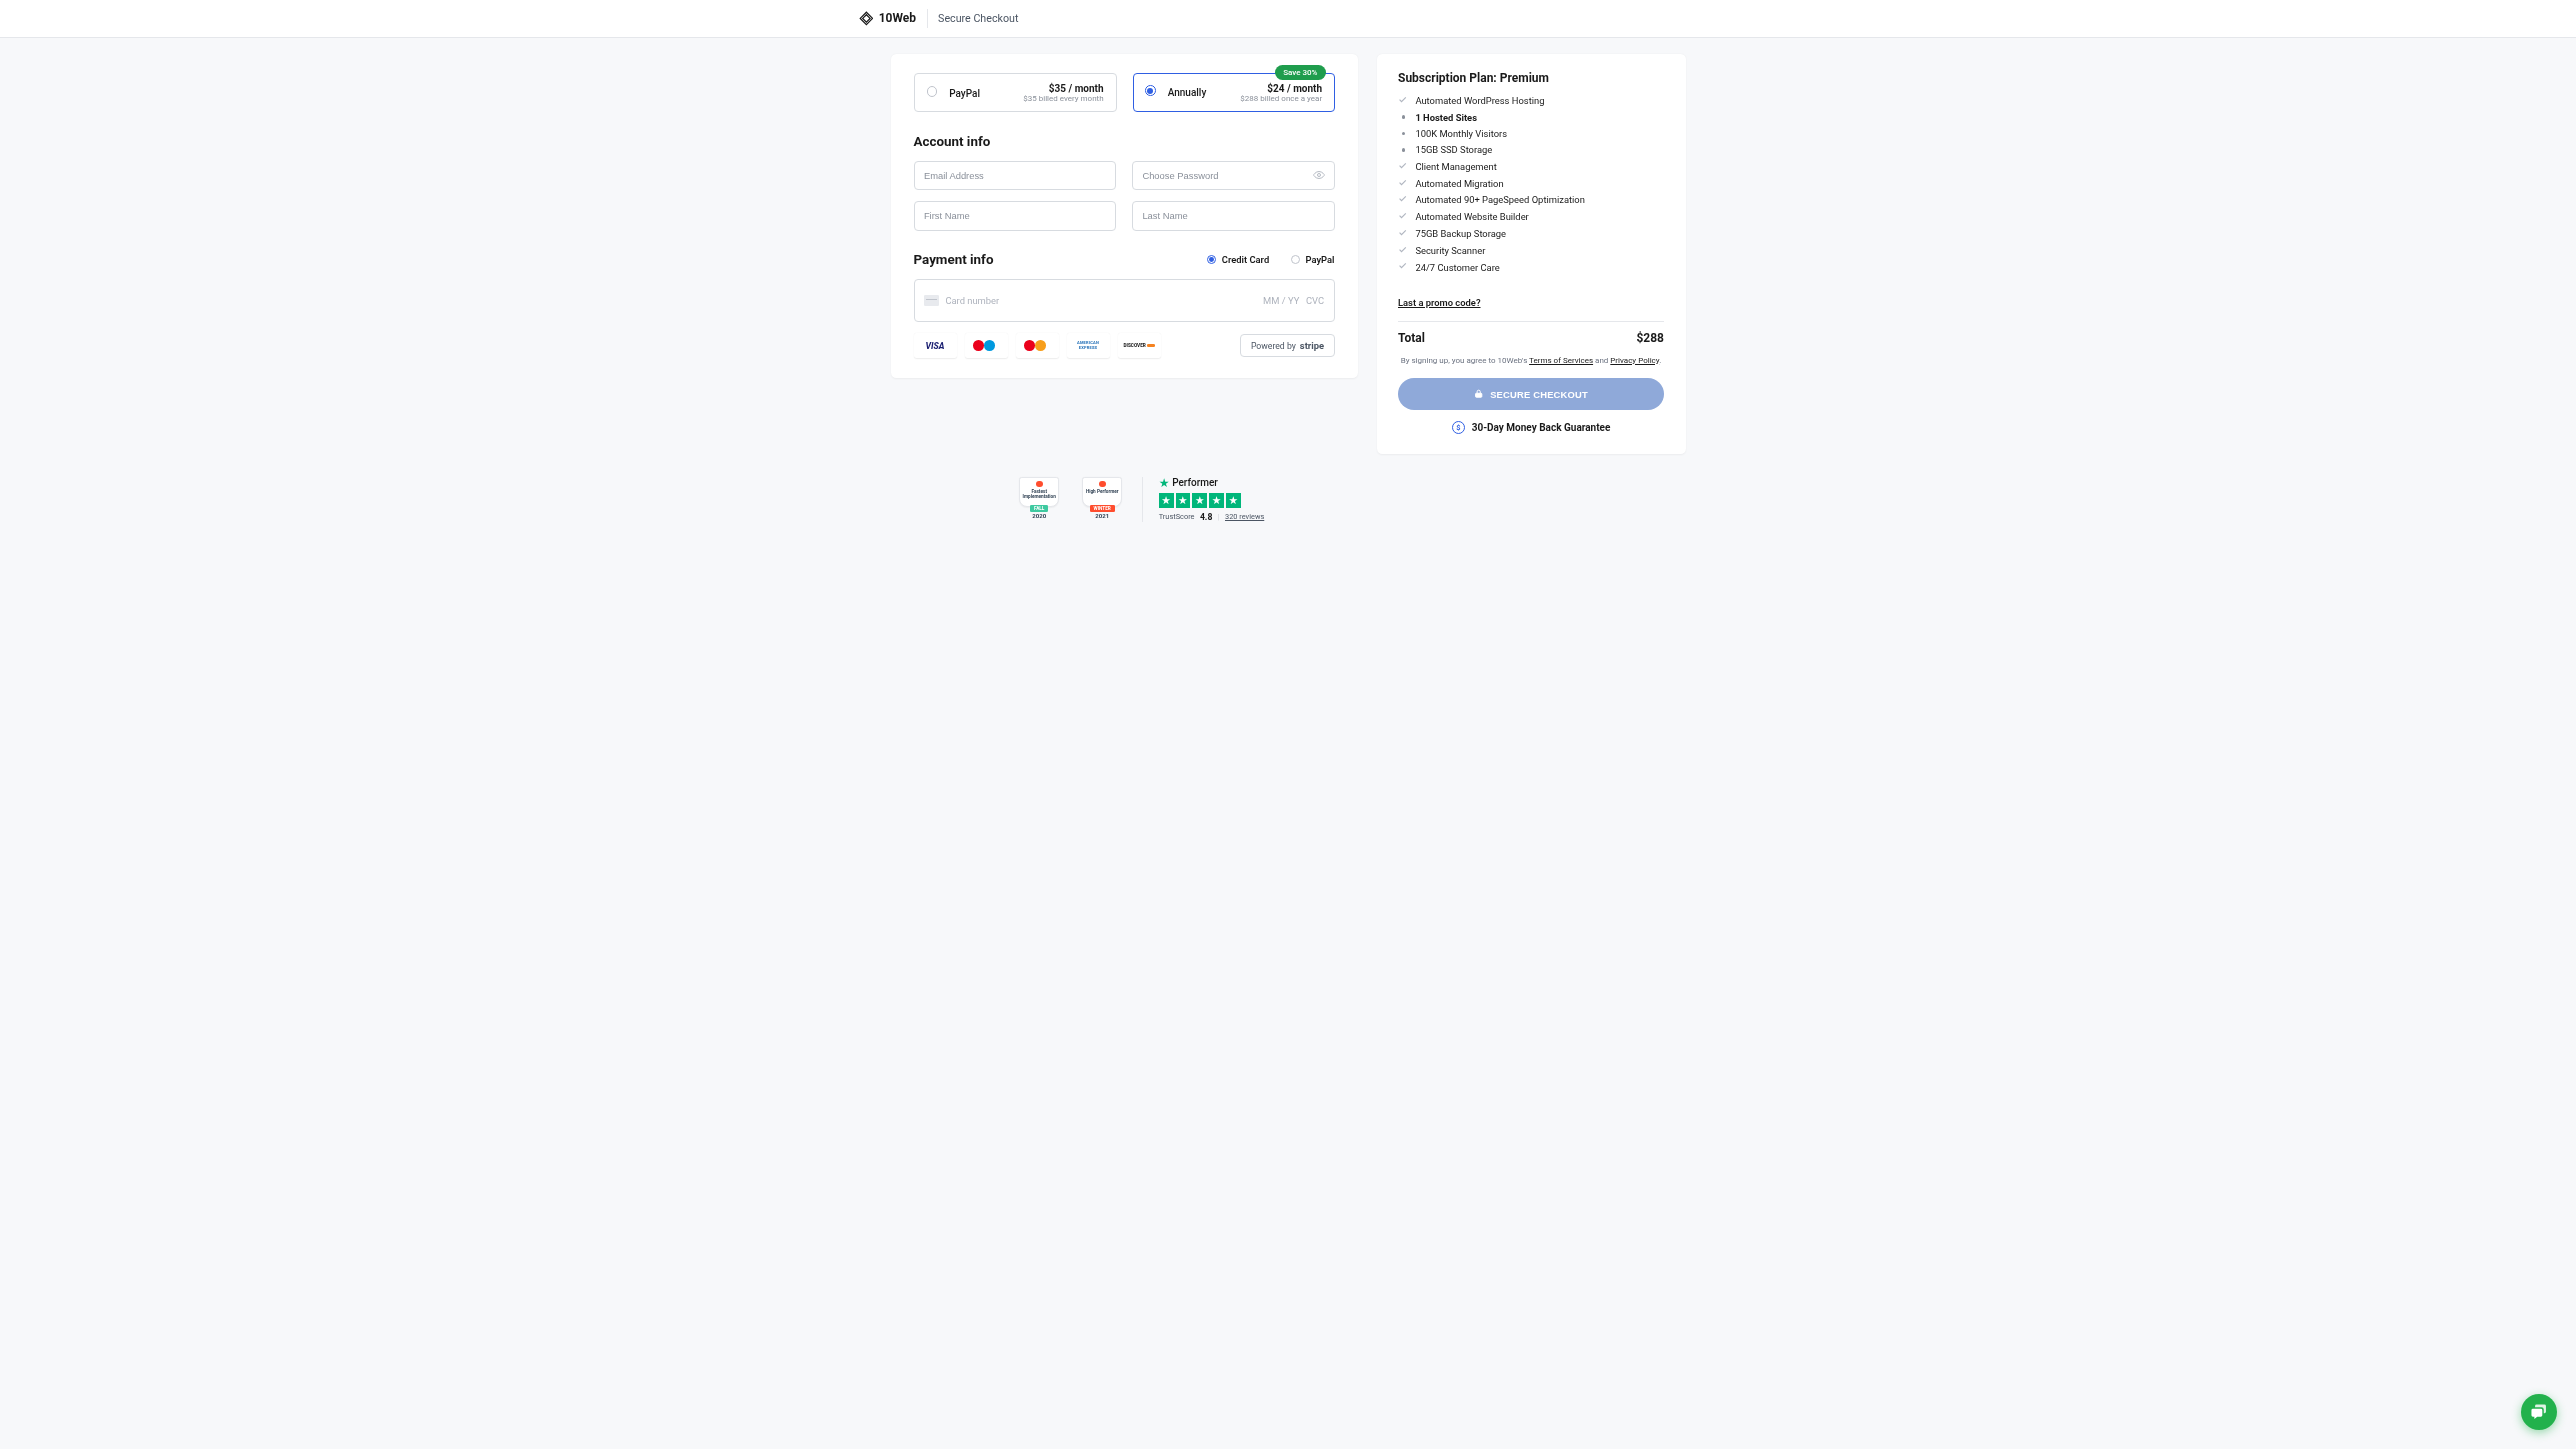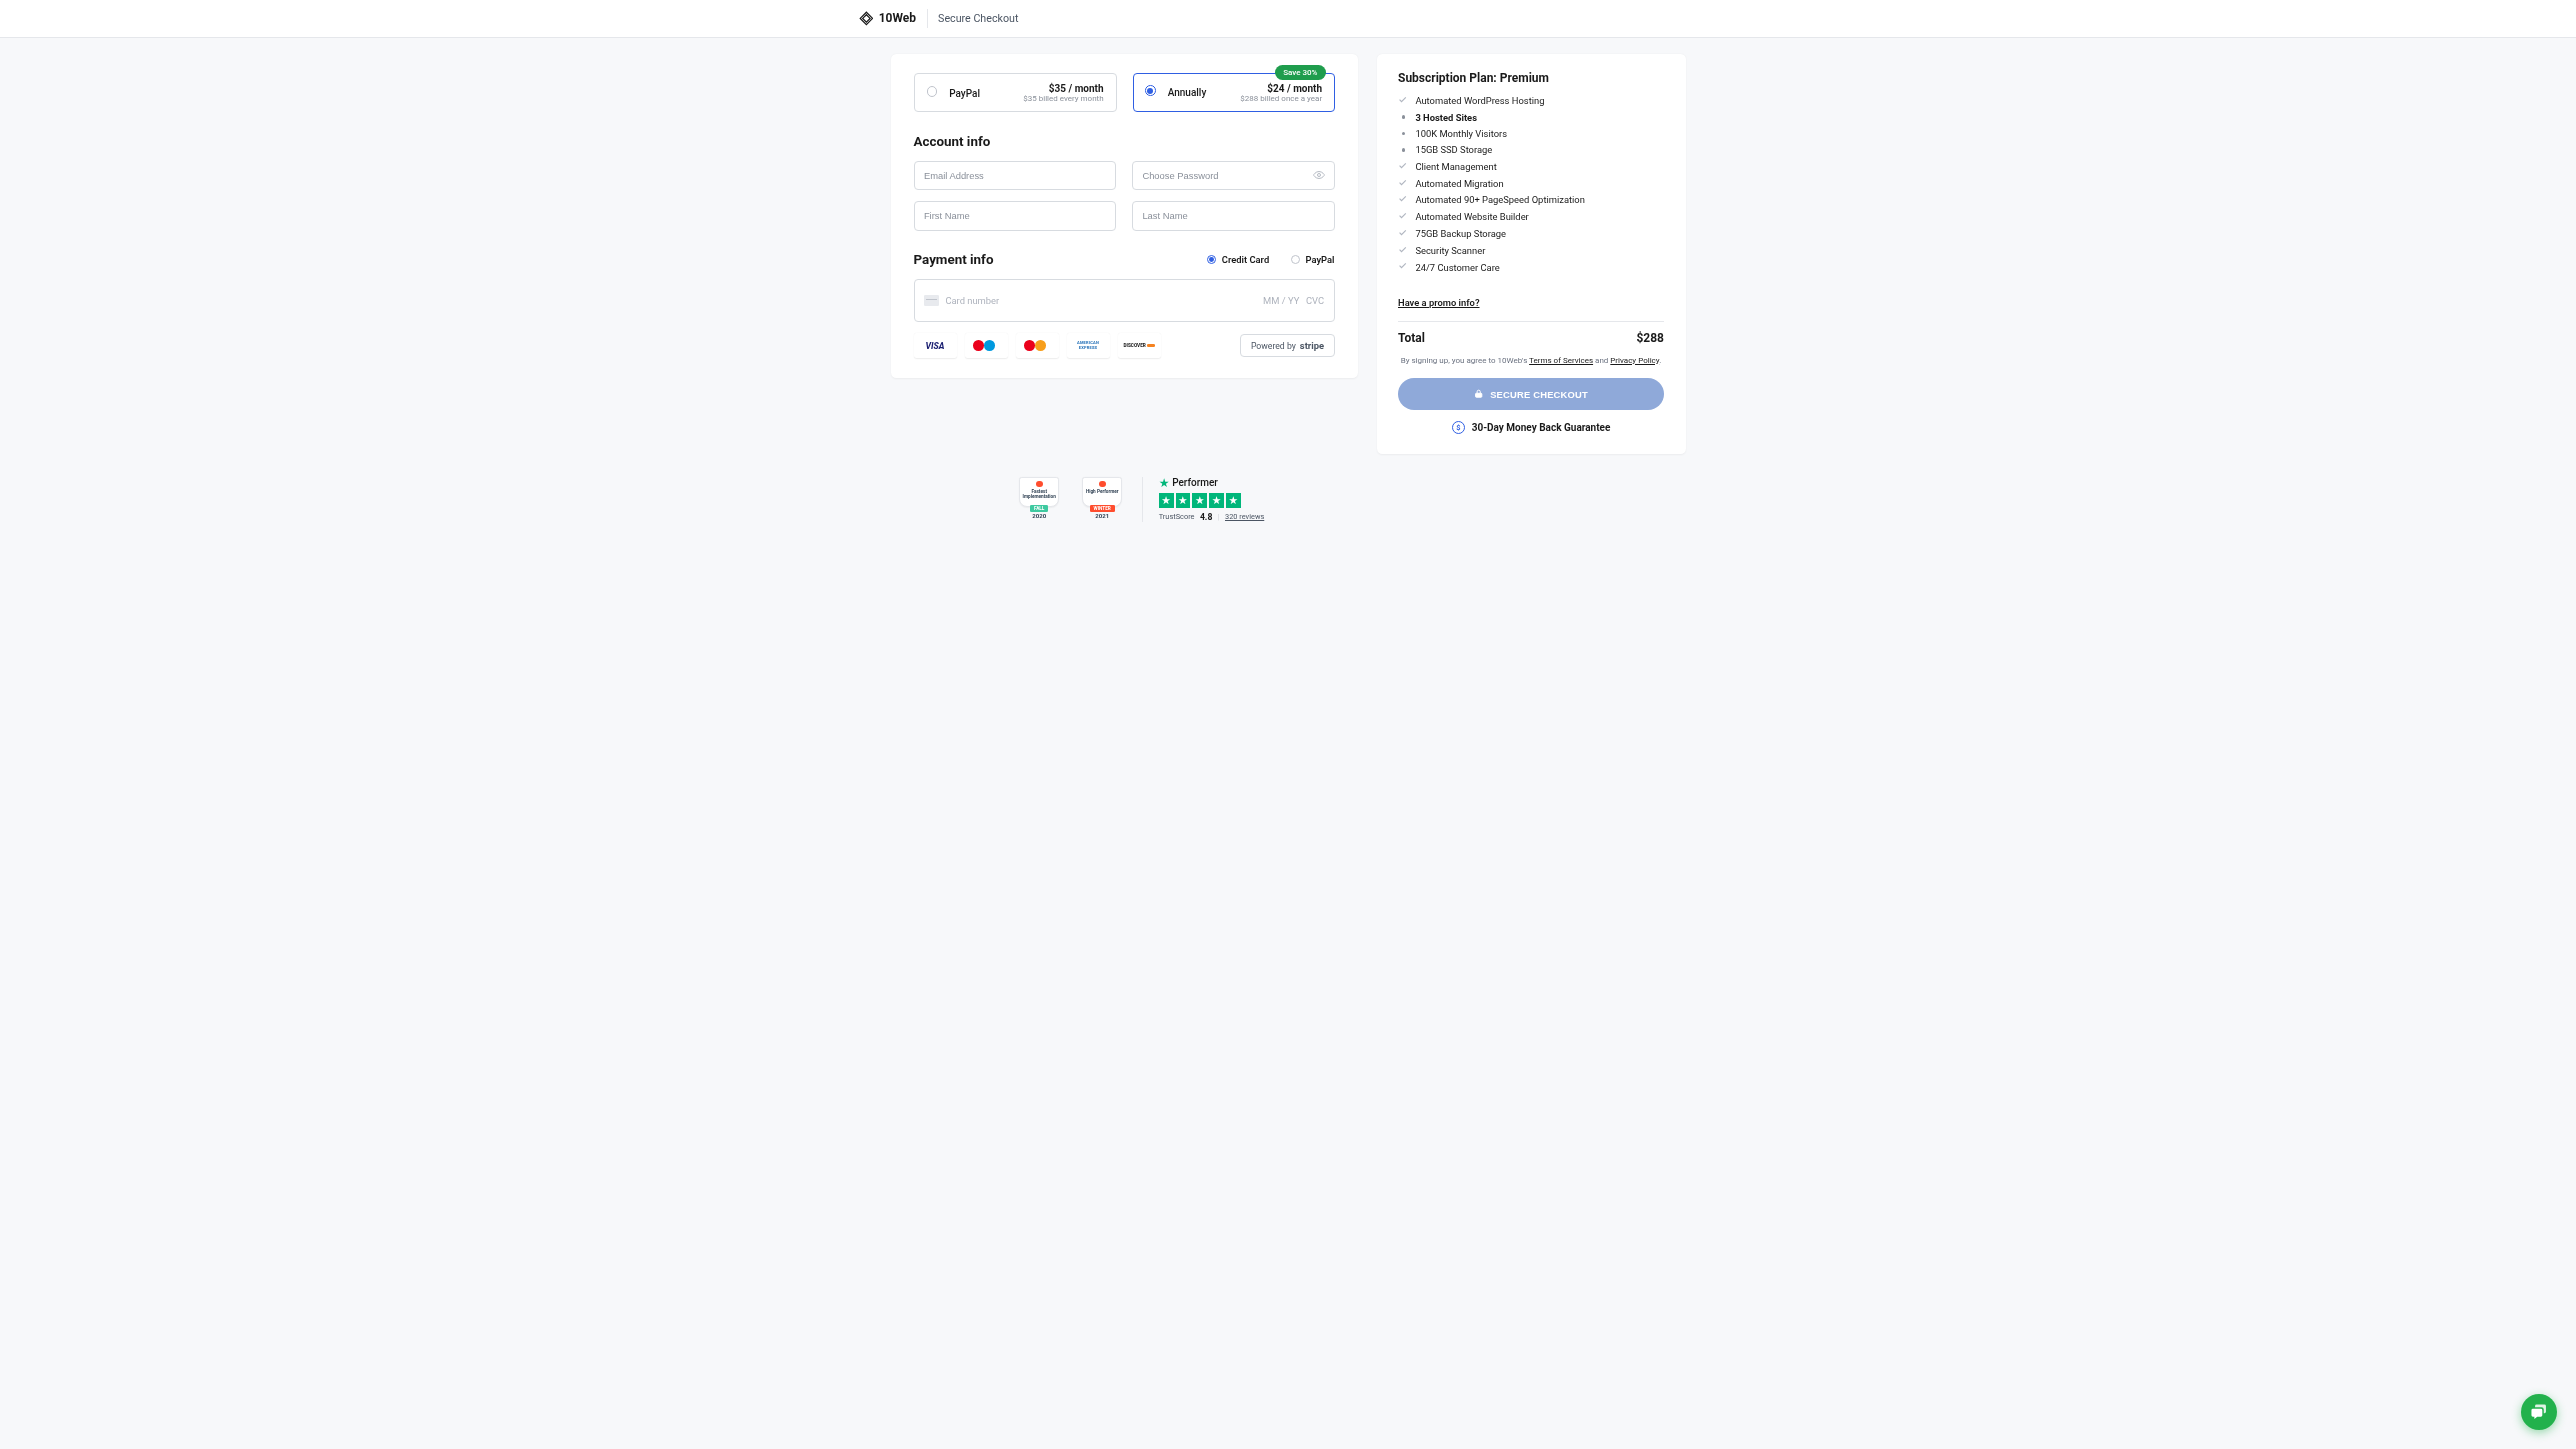"3 Hosted Sites" span { text: 3 -> 1 }
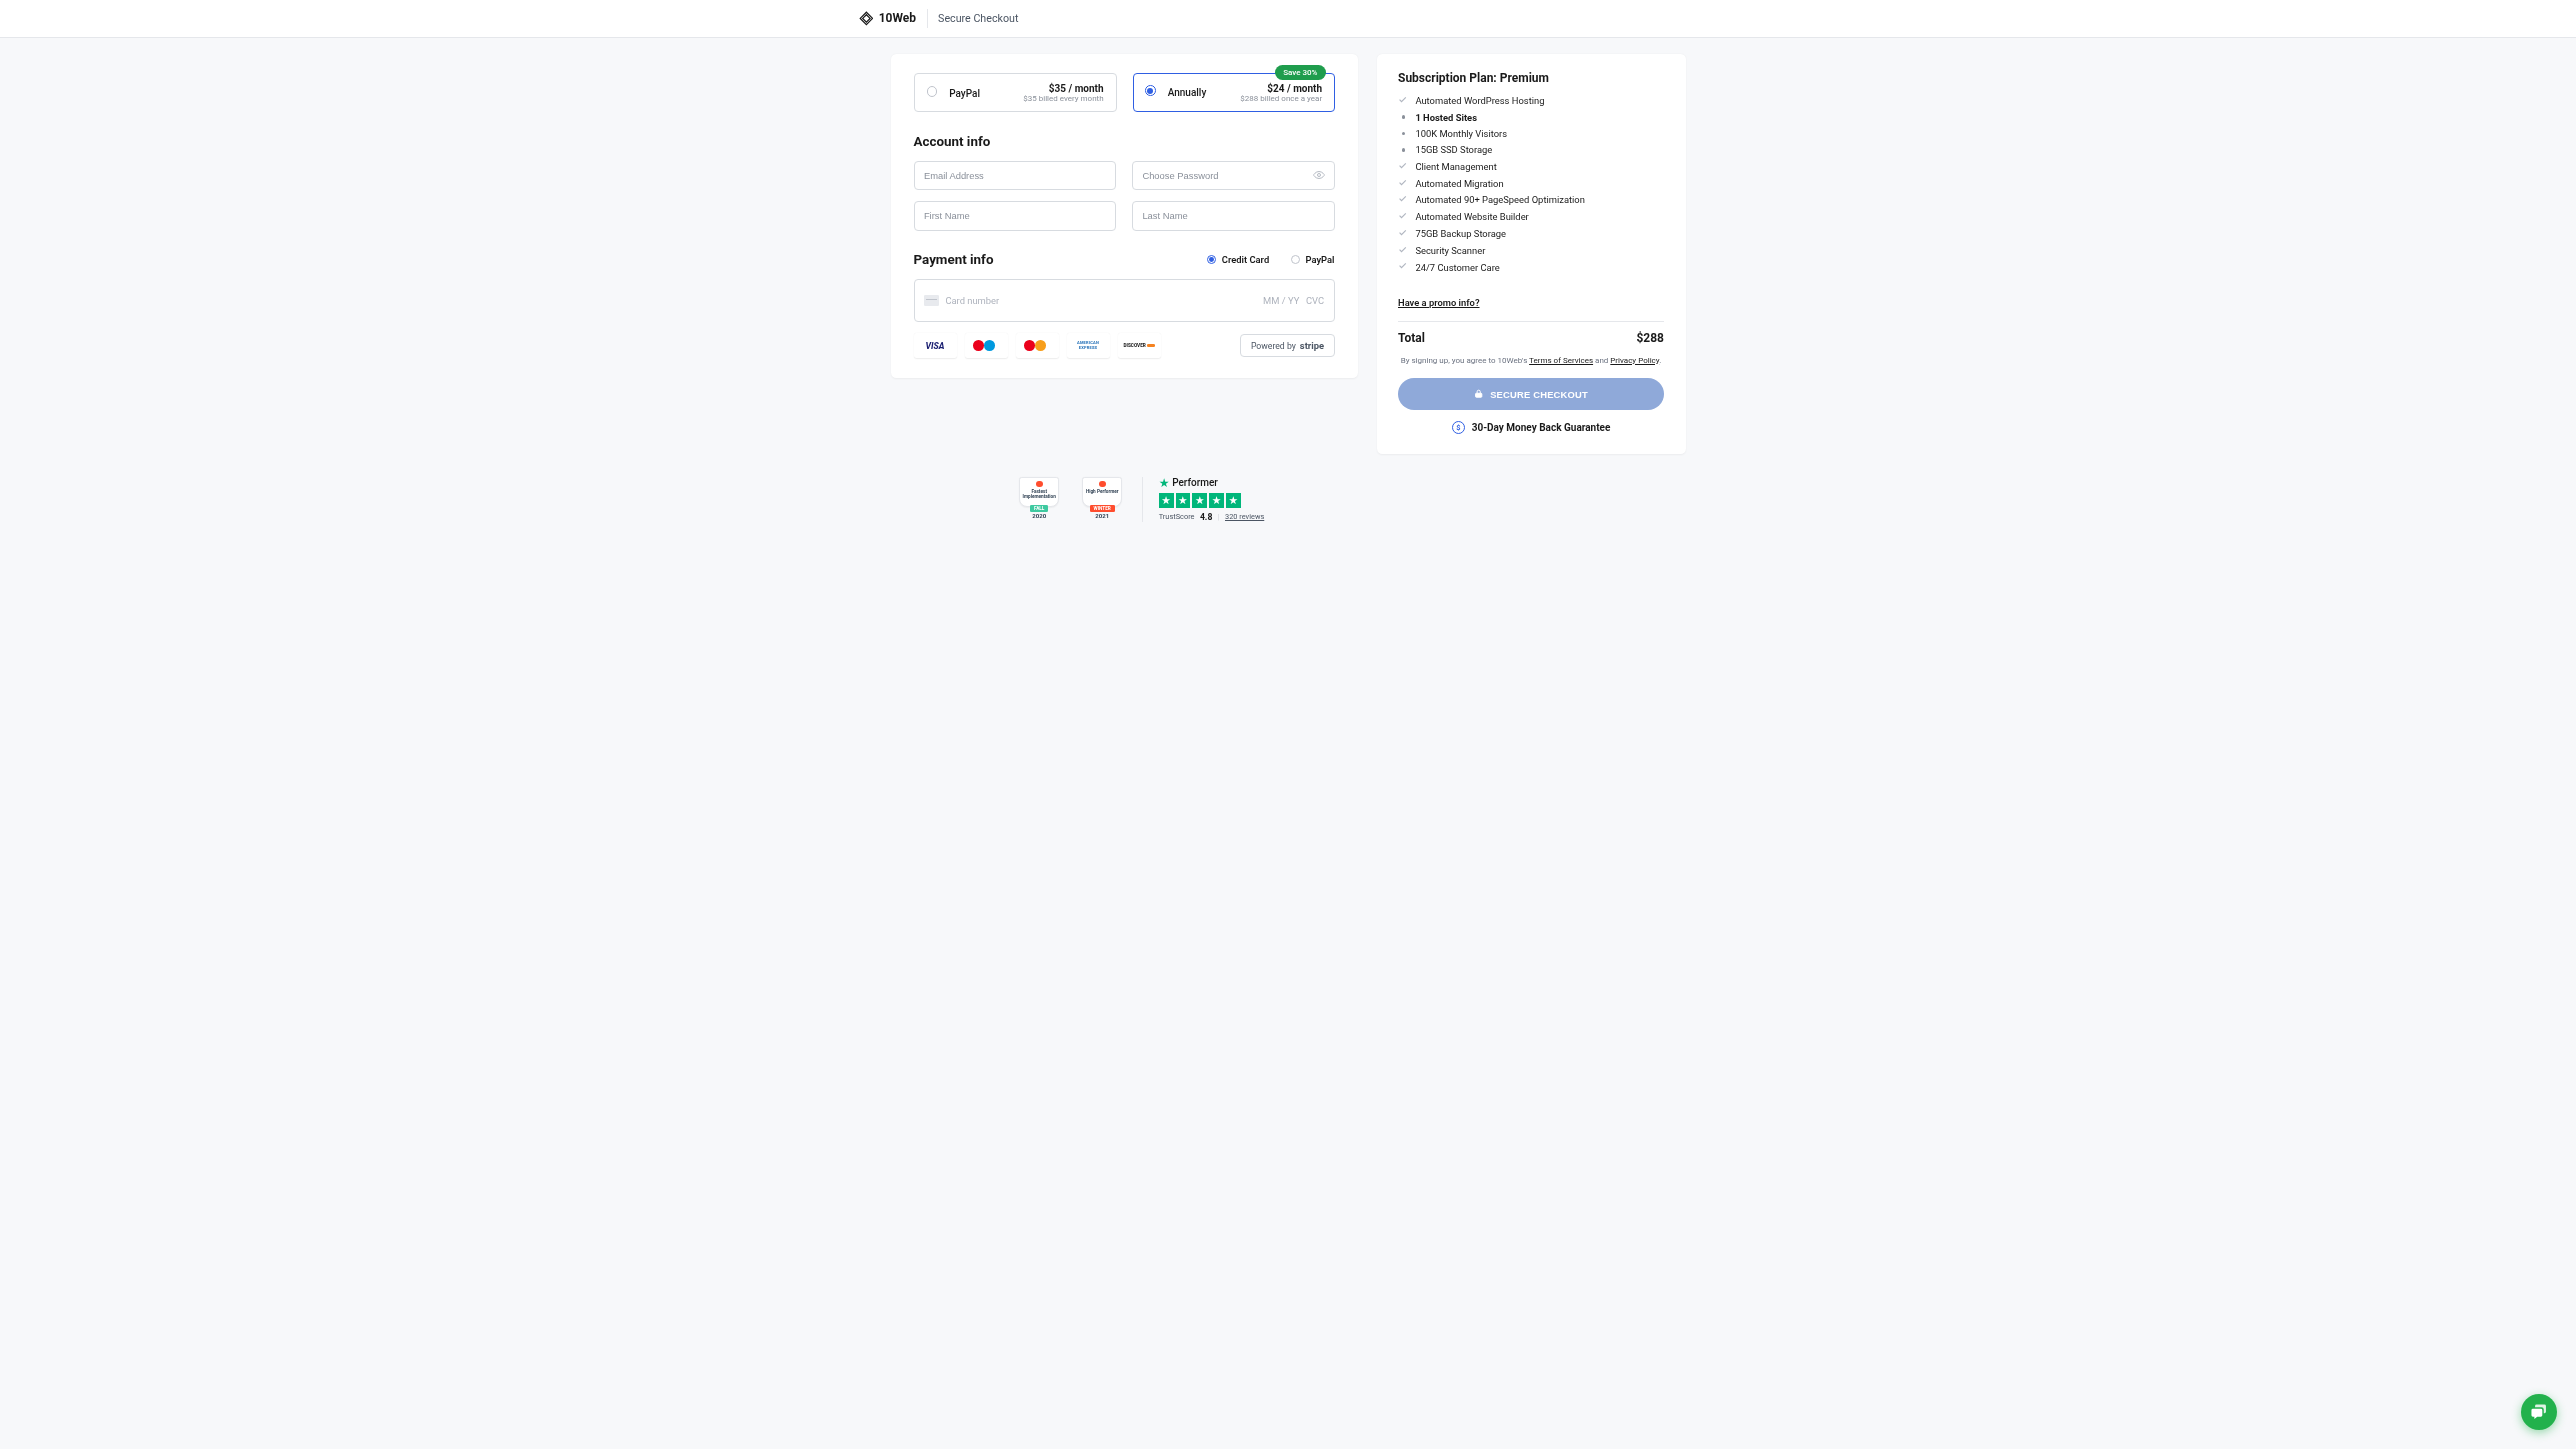"Have a promo info?" a.promo { text: Have a promo info -> Last a promo code }
